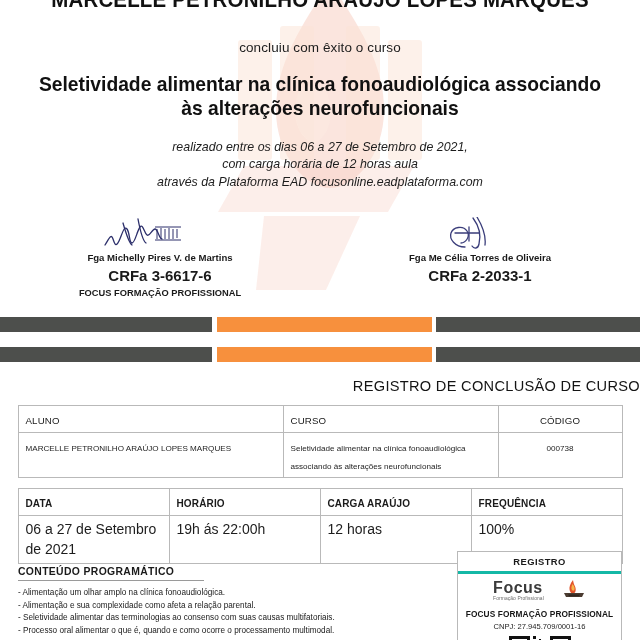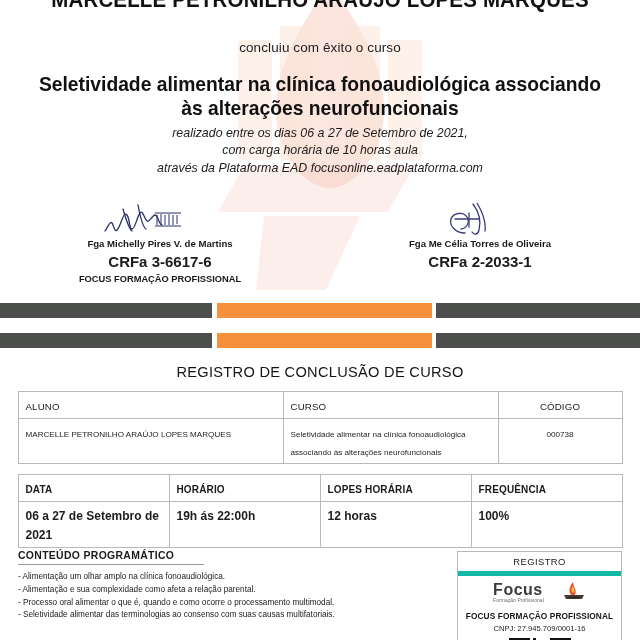"realizado entre os dias 06" .details { margin-top: 5px -> 19px }
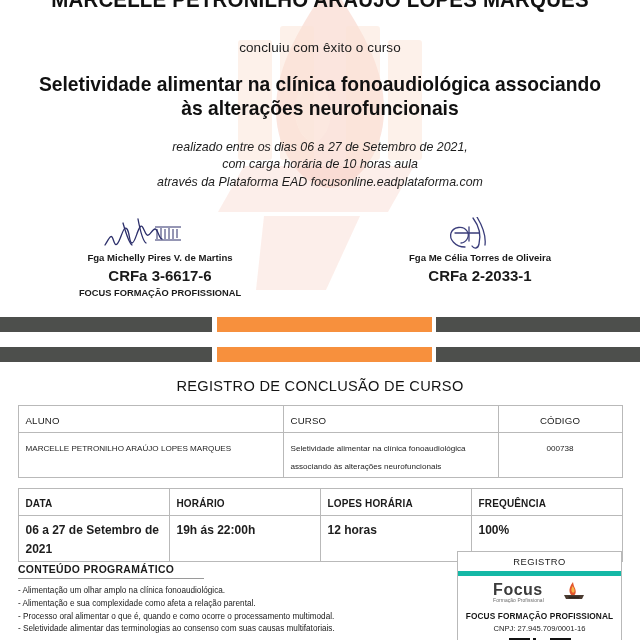"com carga horária de 10" div { text: 10 -> 12 }
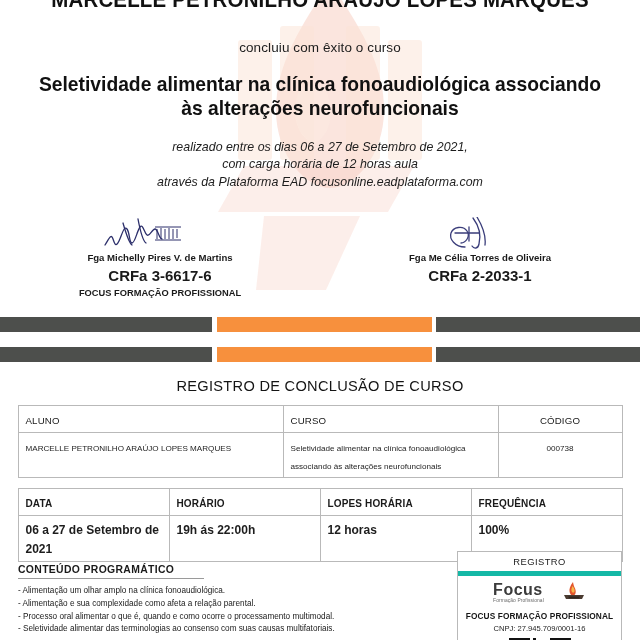"REGISTRO DE CONCLUSÃO DE CURSO" .reg-title { text-align: center -> right }
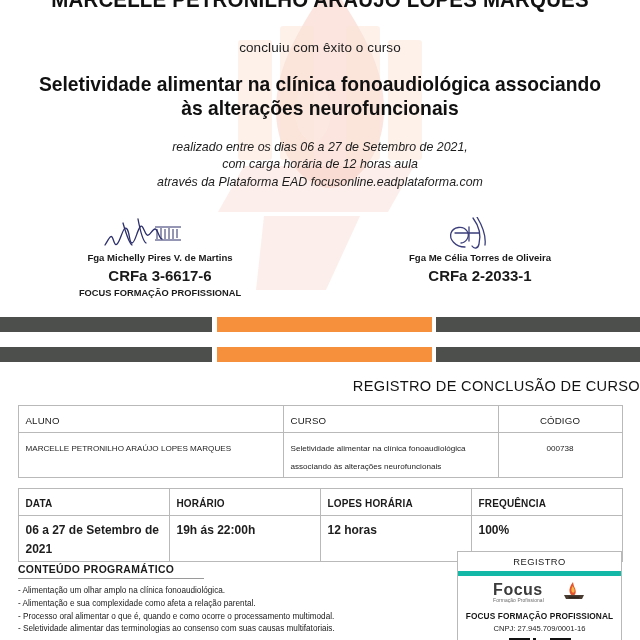"LOPES HORÁRIA" span.th { text: LOPES HORÁRIA -> CARGA ARAÚJO }
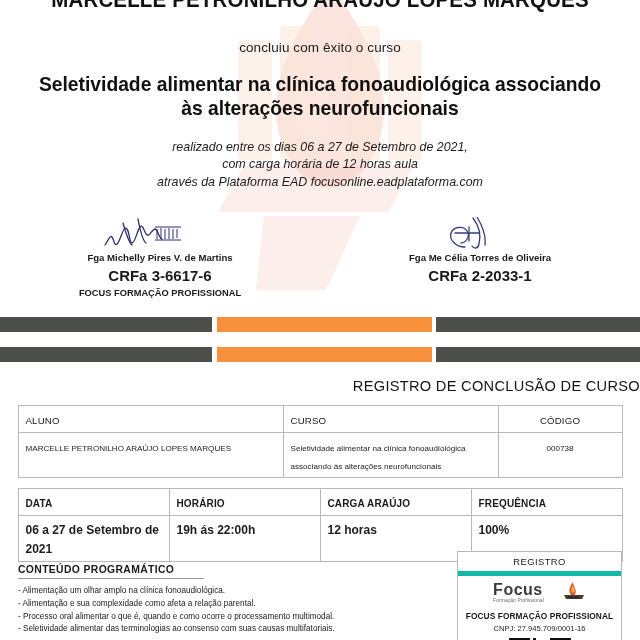"06 a 27 de Setembro" table.grid2 .td { font-size: 12px -> 14px; font-weight: bold -> none }
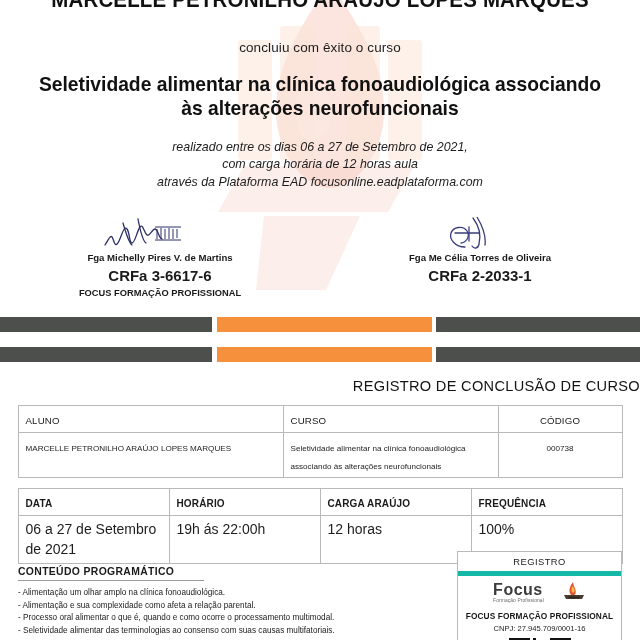"REGISTRO" .regbox-head { border-bottom: 5px solid #14b8a6 -> 3px solid #14b8a6; font-weight: normal -> bold }
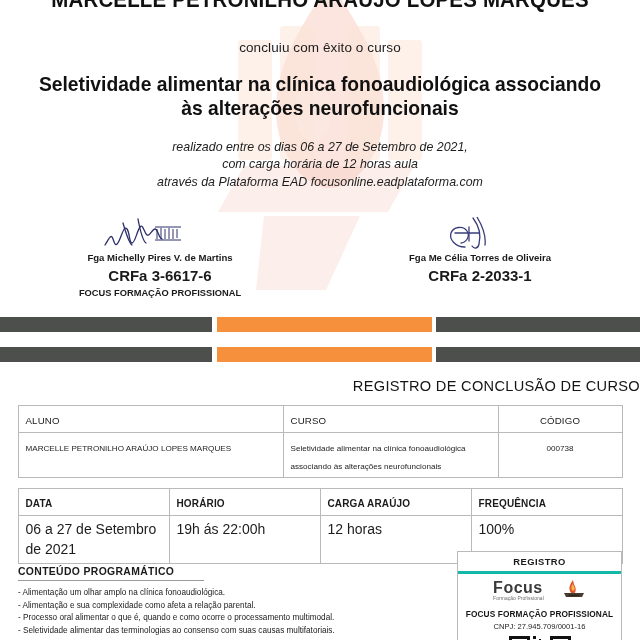"- Processo oral alimentar o" li { order: before "- Seletividade alimentar das" -> after "- Seletividade alimentar das" }
